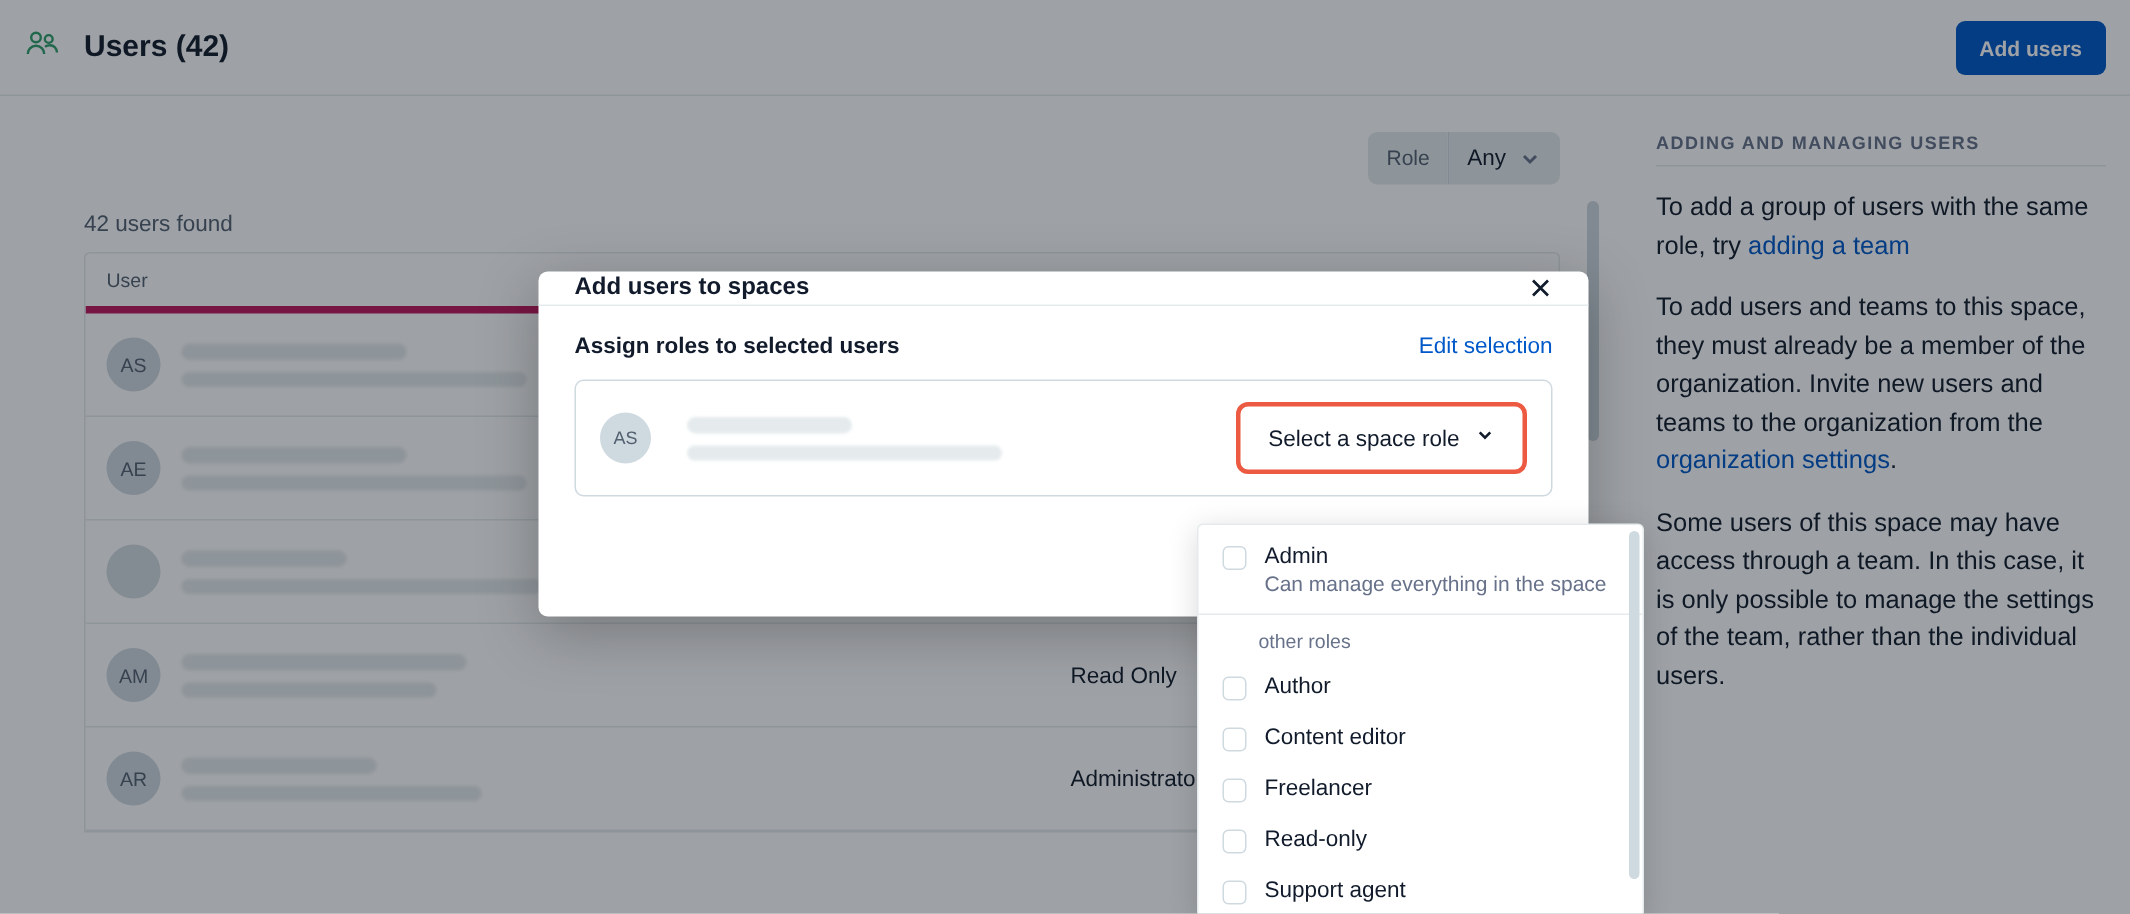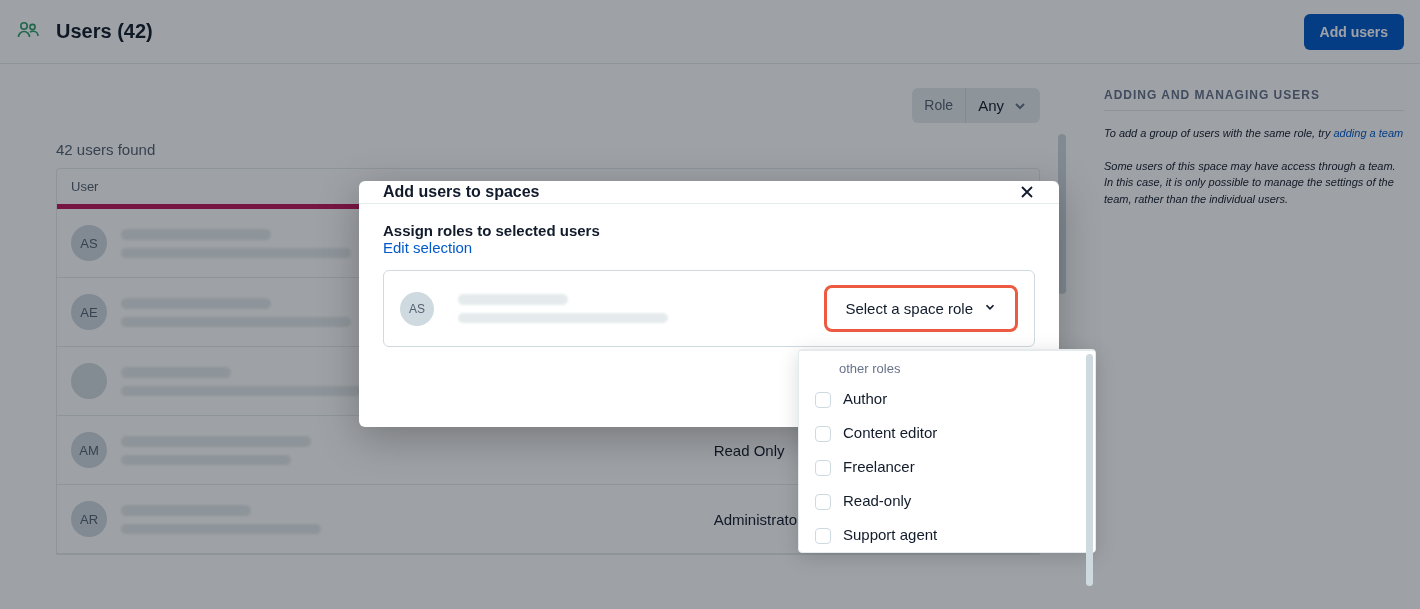"To add a group of" .help-p { font-size: 11px -> 17px; font-style: italic -> none }
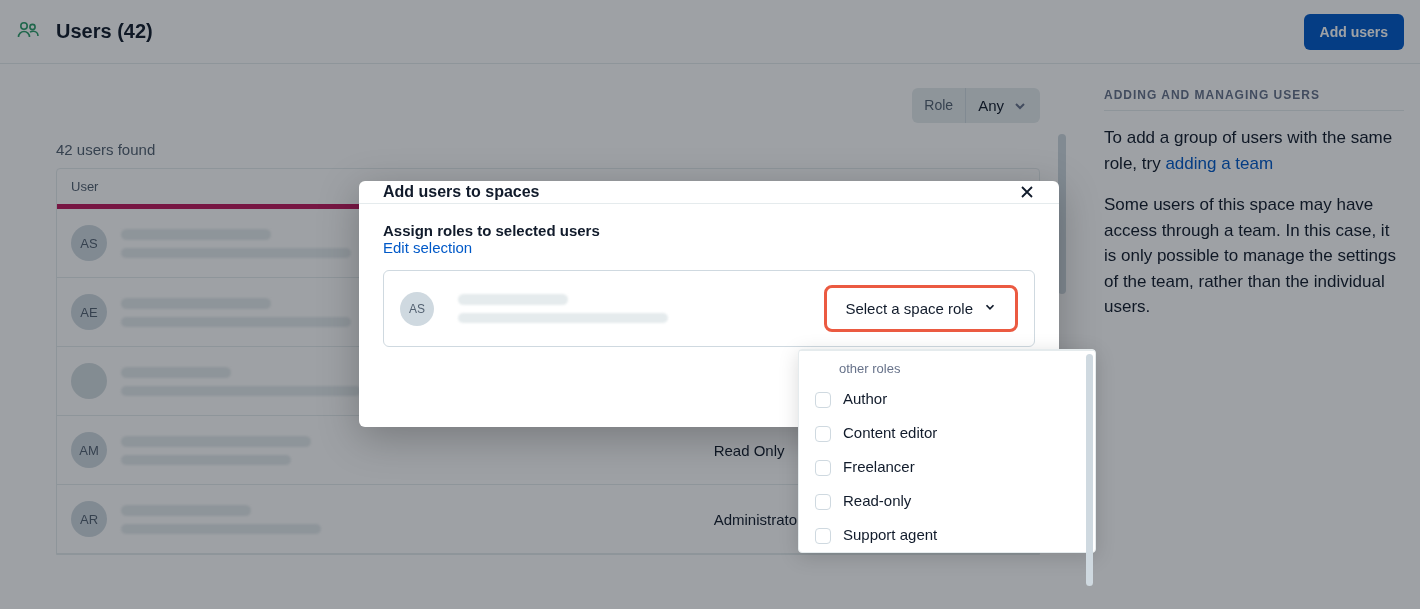"To add users and teams" p.help-p { html: none -> <p> <span>To add users and teams to this space, they must already be a member of the organization. Invite new users and teams to the organization from the </span><a>organization settings</a><span>.</span> </p> }
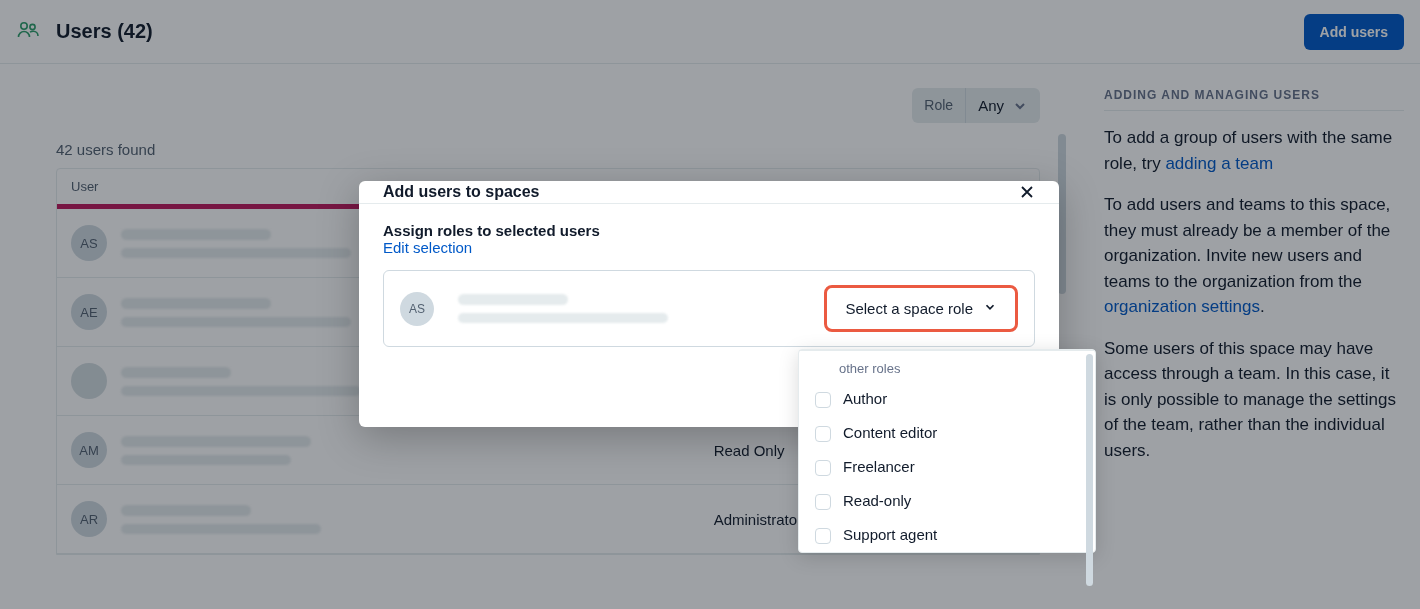"Assign roles to selected users" .assign-row { flex-direction: column -> none }
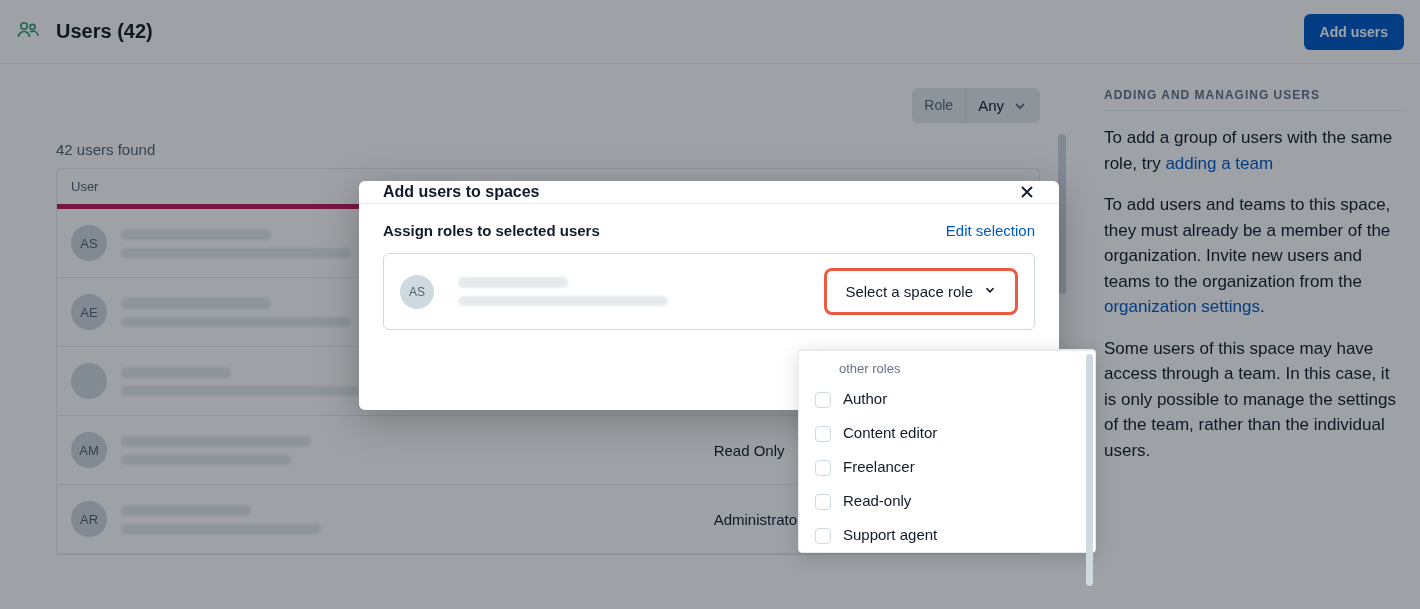"Admin" div.dd-item { html: none -> <div> <div></div> <div> <div>Admin</div> <div>Can manage everything in the space</div> </div> </div> }
